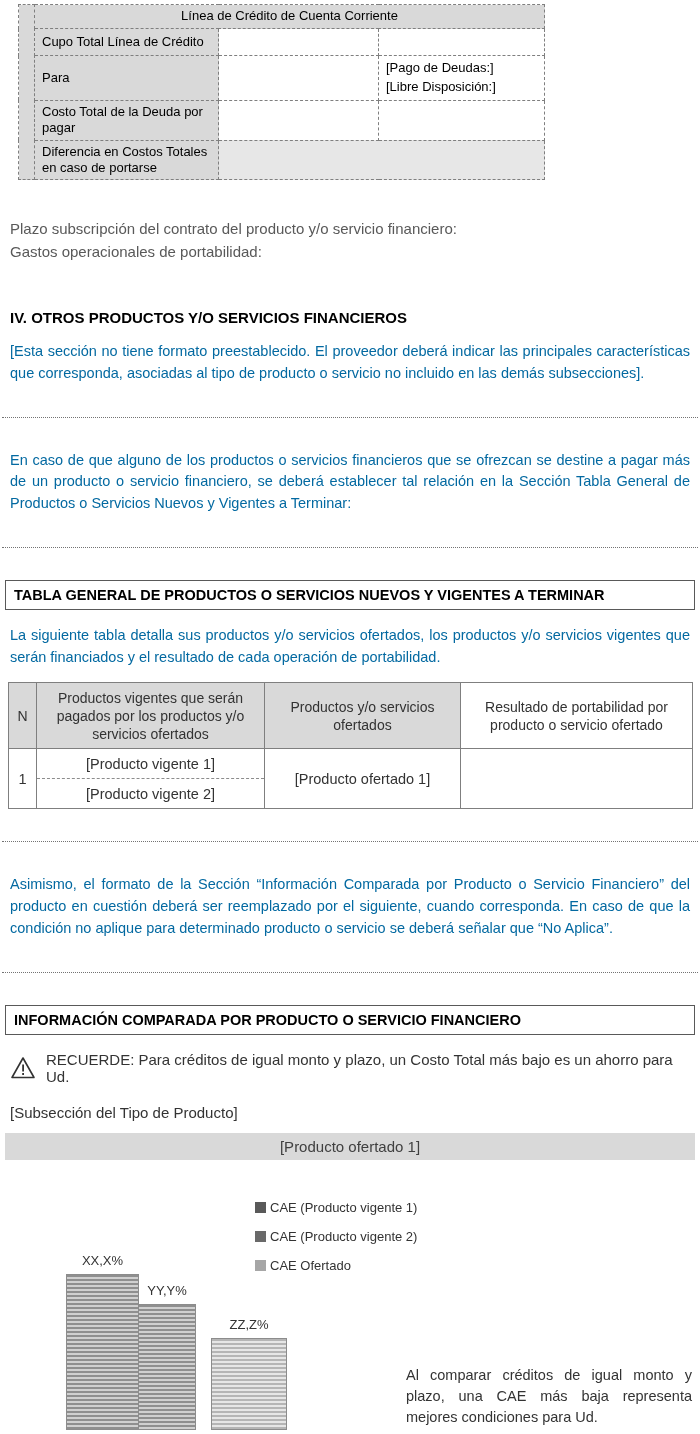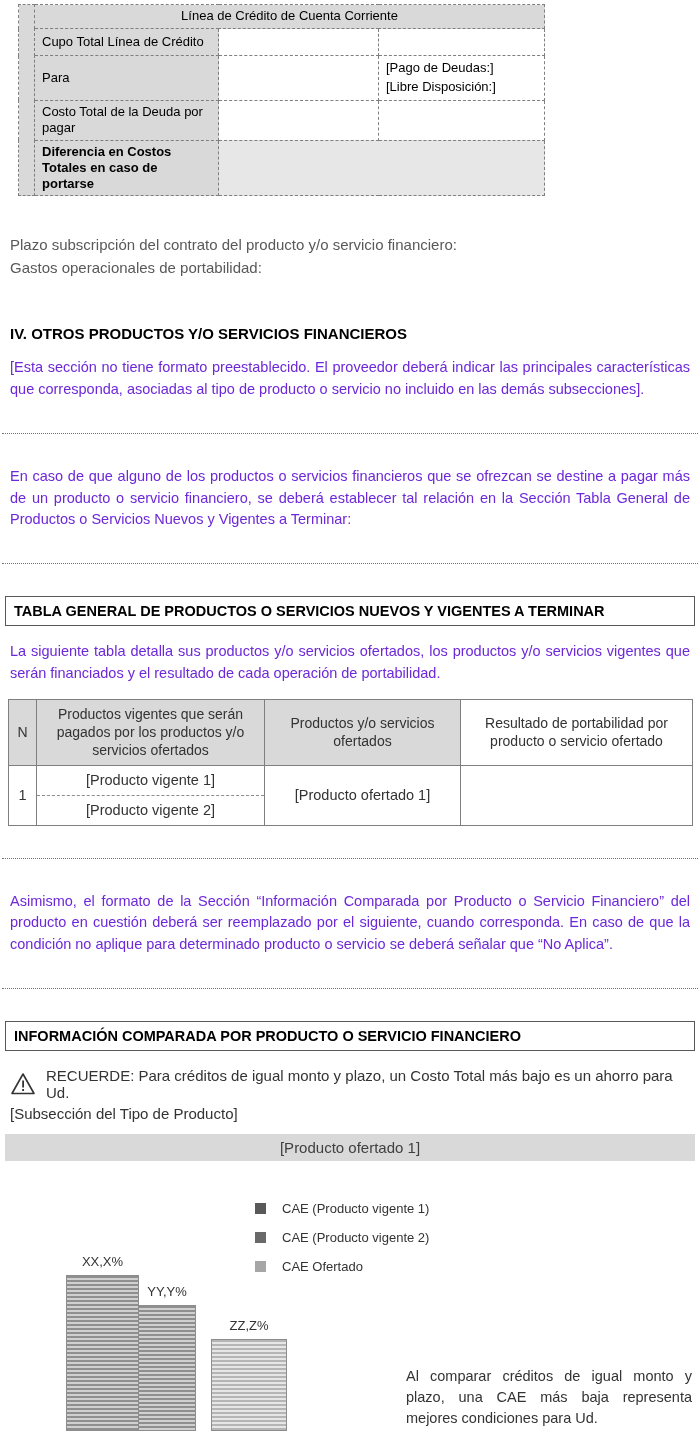"Diferencia en Costos Totales en" .credit-table .r4 td { font-weight: bold -> none; height: 53px -> 39px }
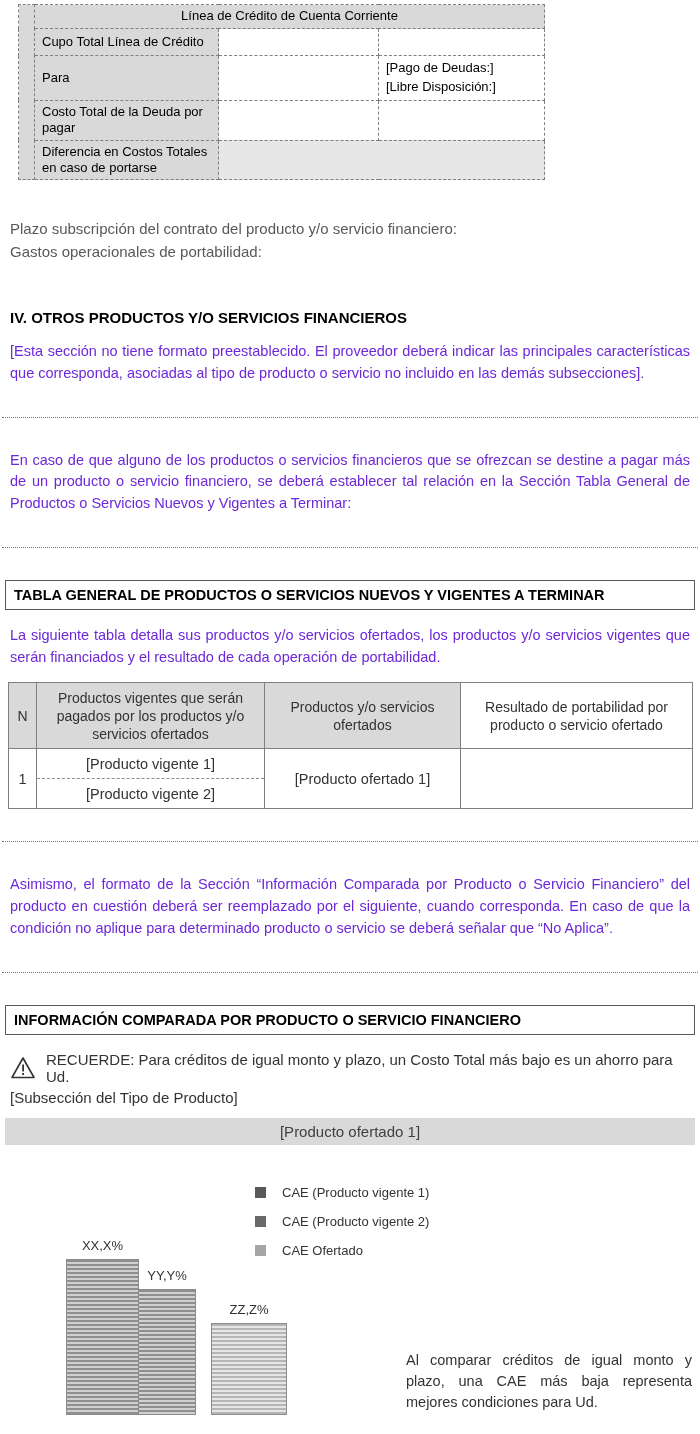"[Esta sección no tiene formato" .para { color: #6d28d9 -> #0369a1 }
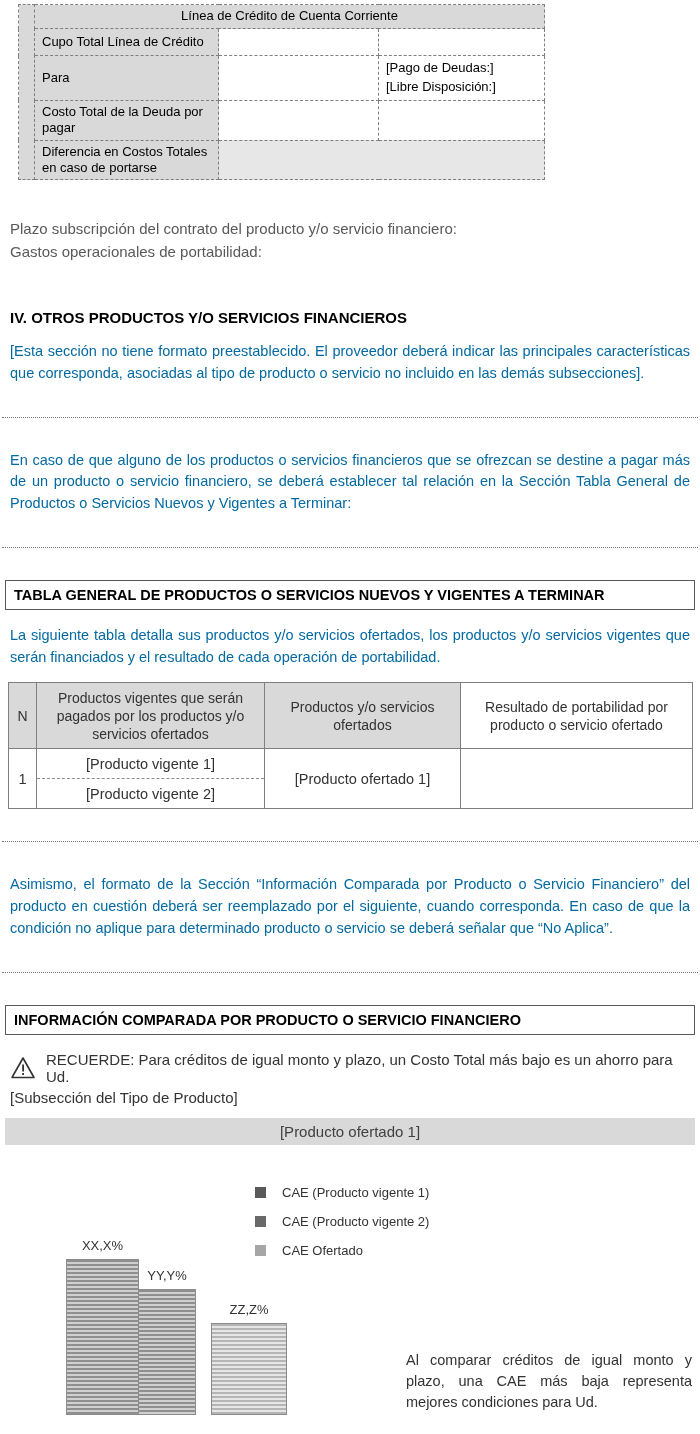"[Subsección del Tipo de Producto]" .meta2 { margin: 4px 10px 0 -> 19px 10px 0 }
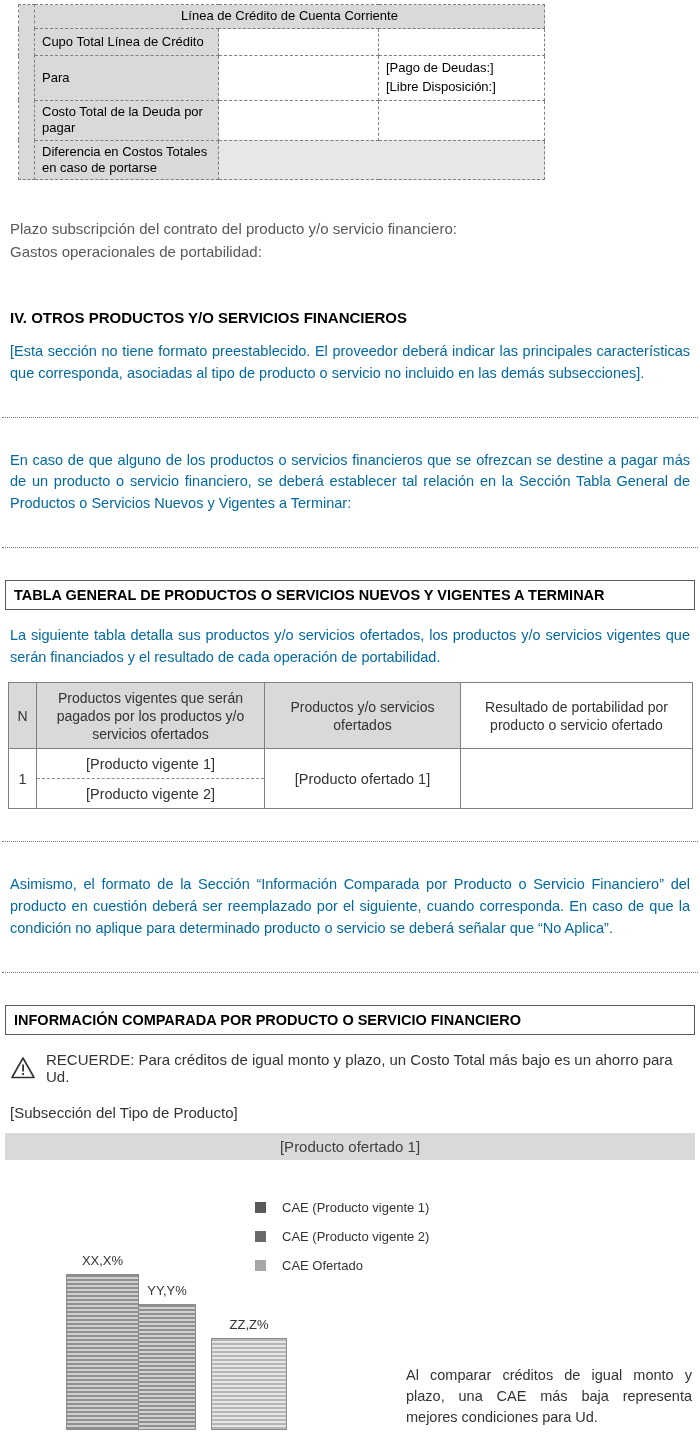"CAE (Producto vigente 1)" .legend-item { gap: 16px -> 4px }
